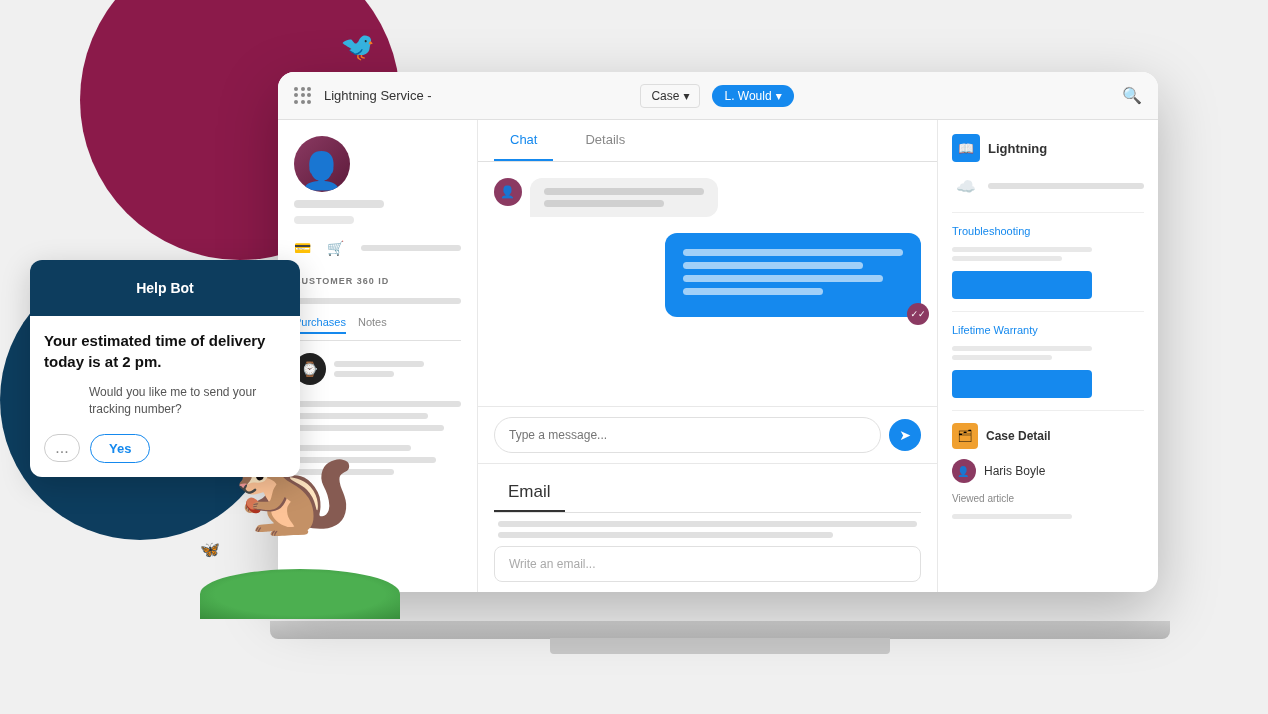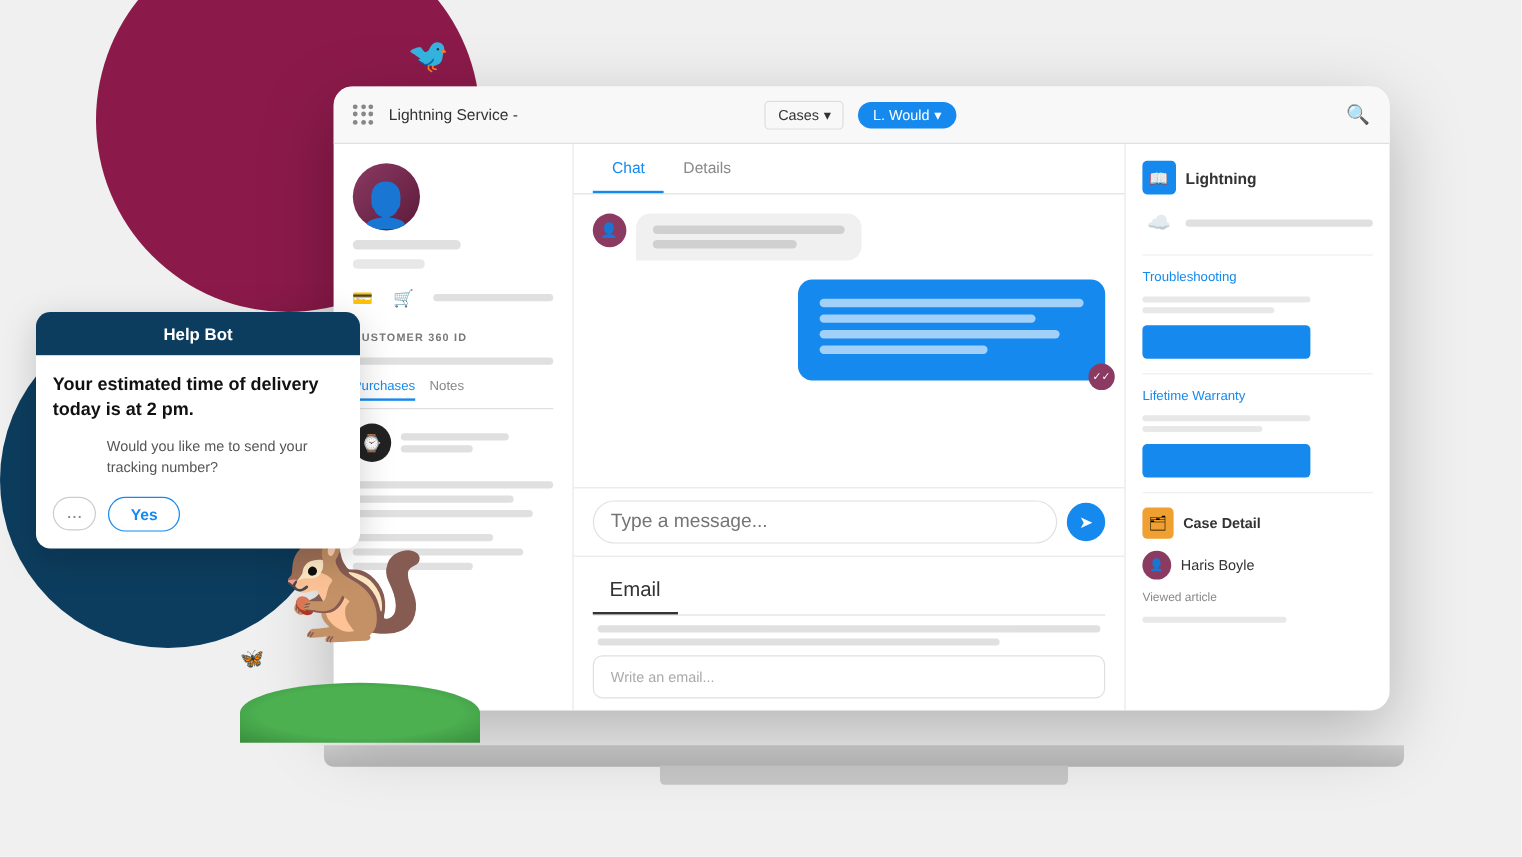"Cases" span { text: Cases -> Case }
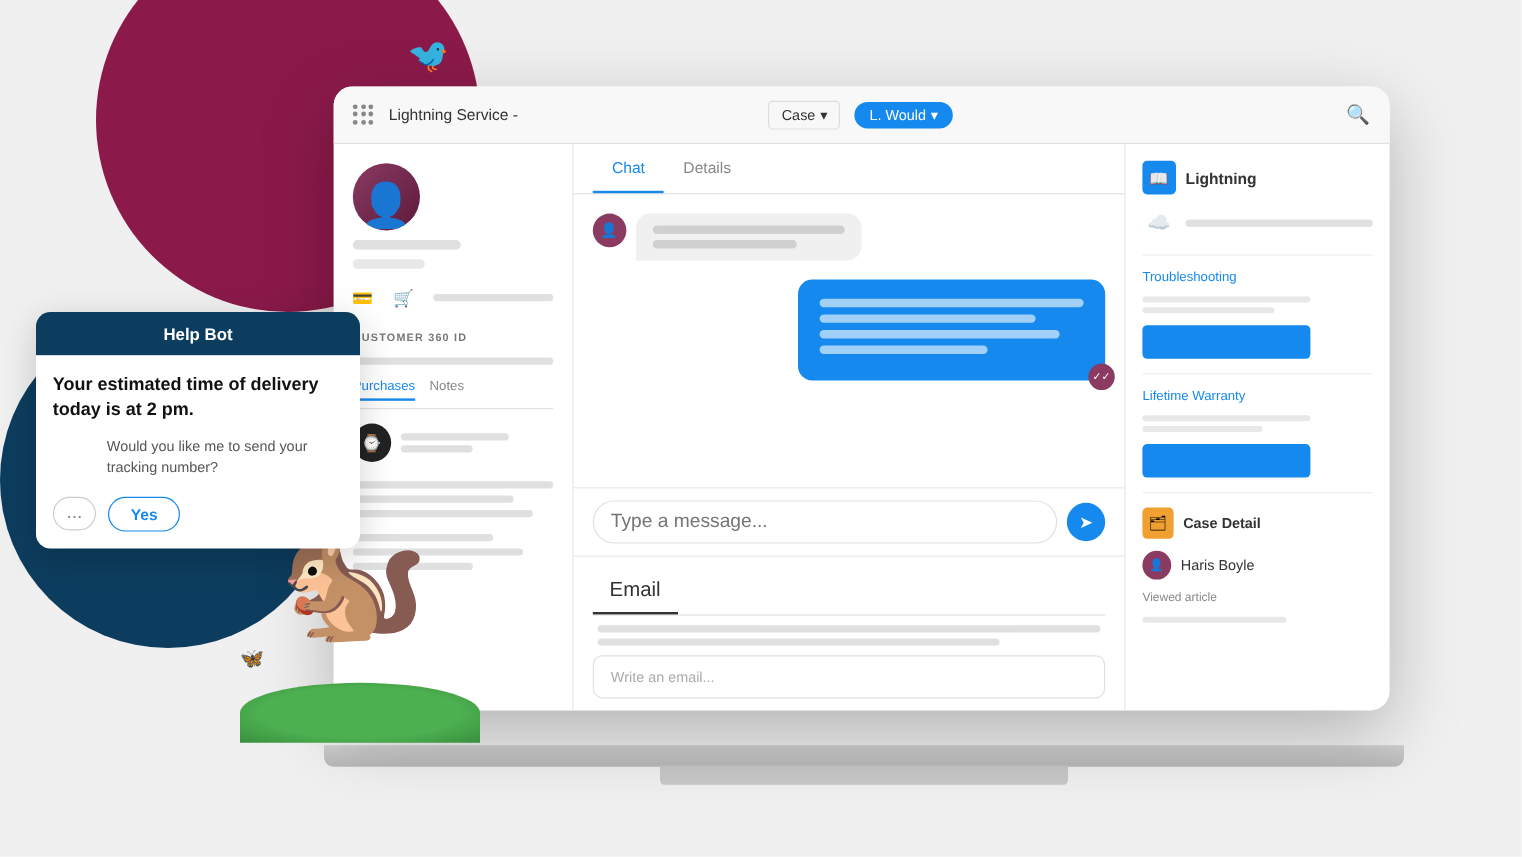"Chat" .chat-tabs { gap: 0 -> 16px }
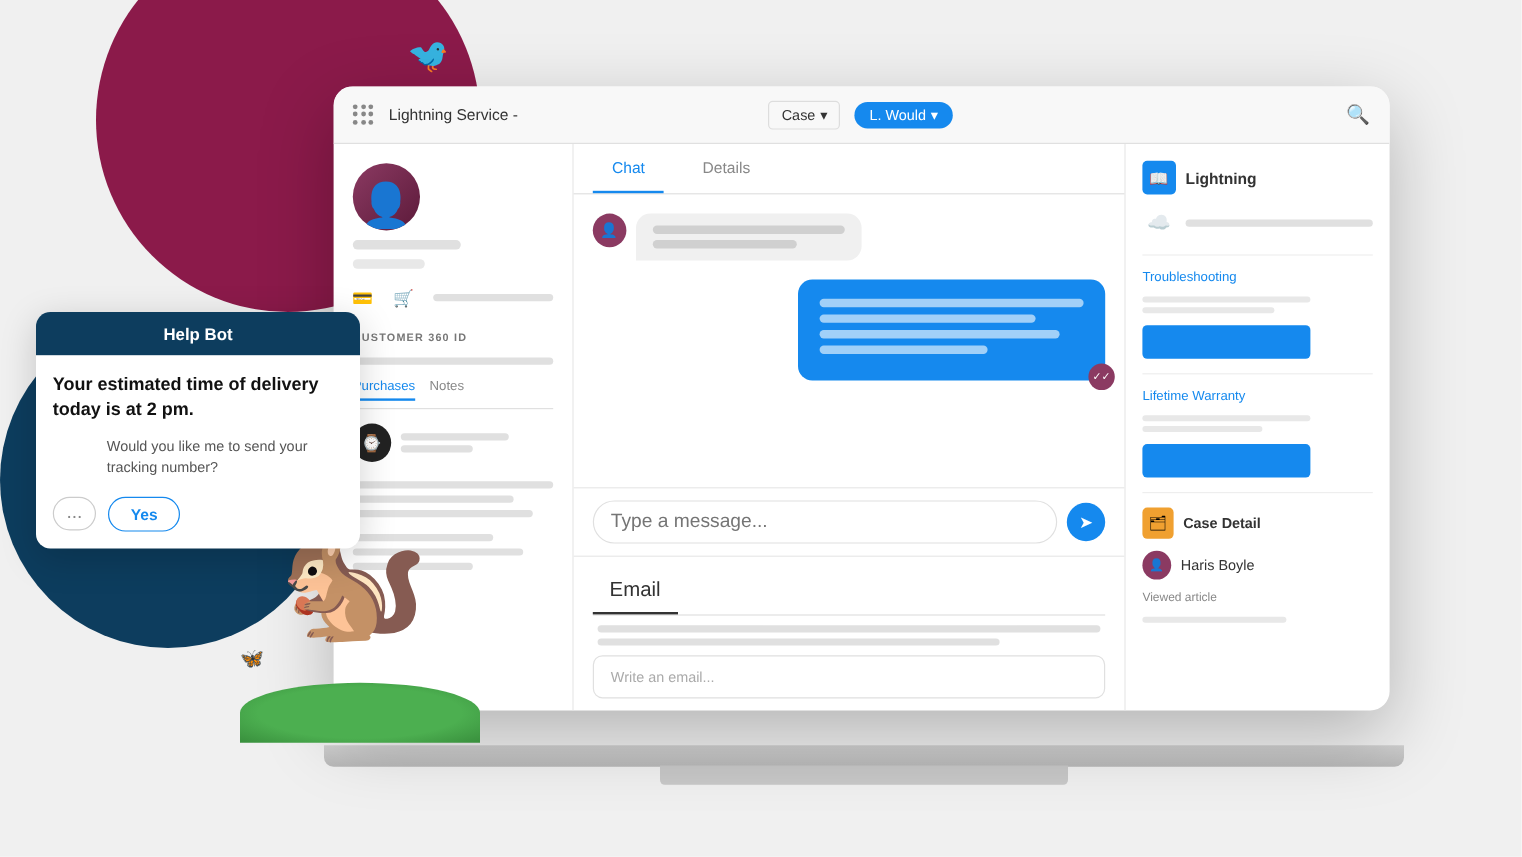"Help Bot" .helpbot-header { padding: 10px -> 20px }
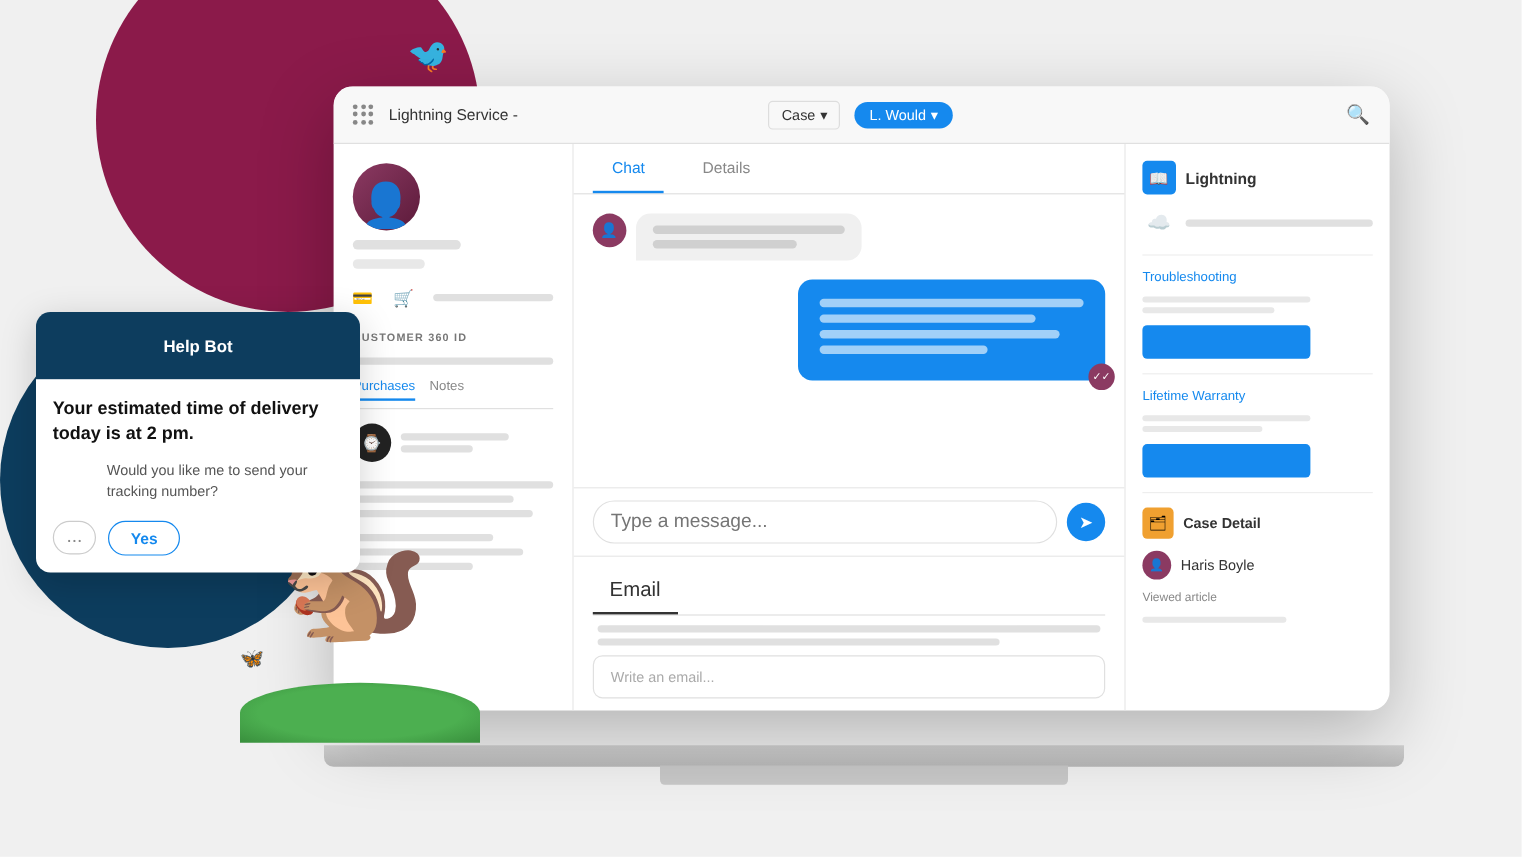"Type a message..." .chat-input { font-size: 16px -> 12px }
